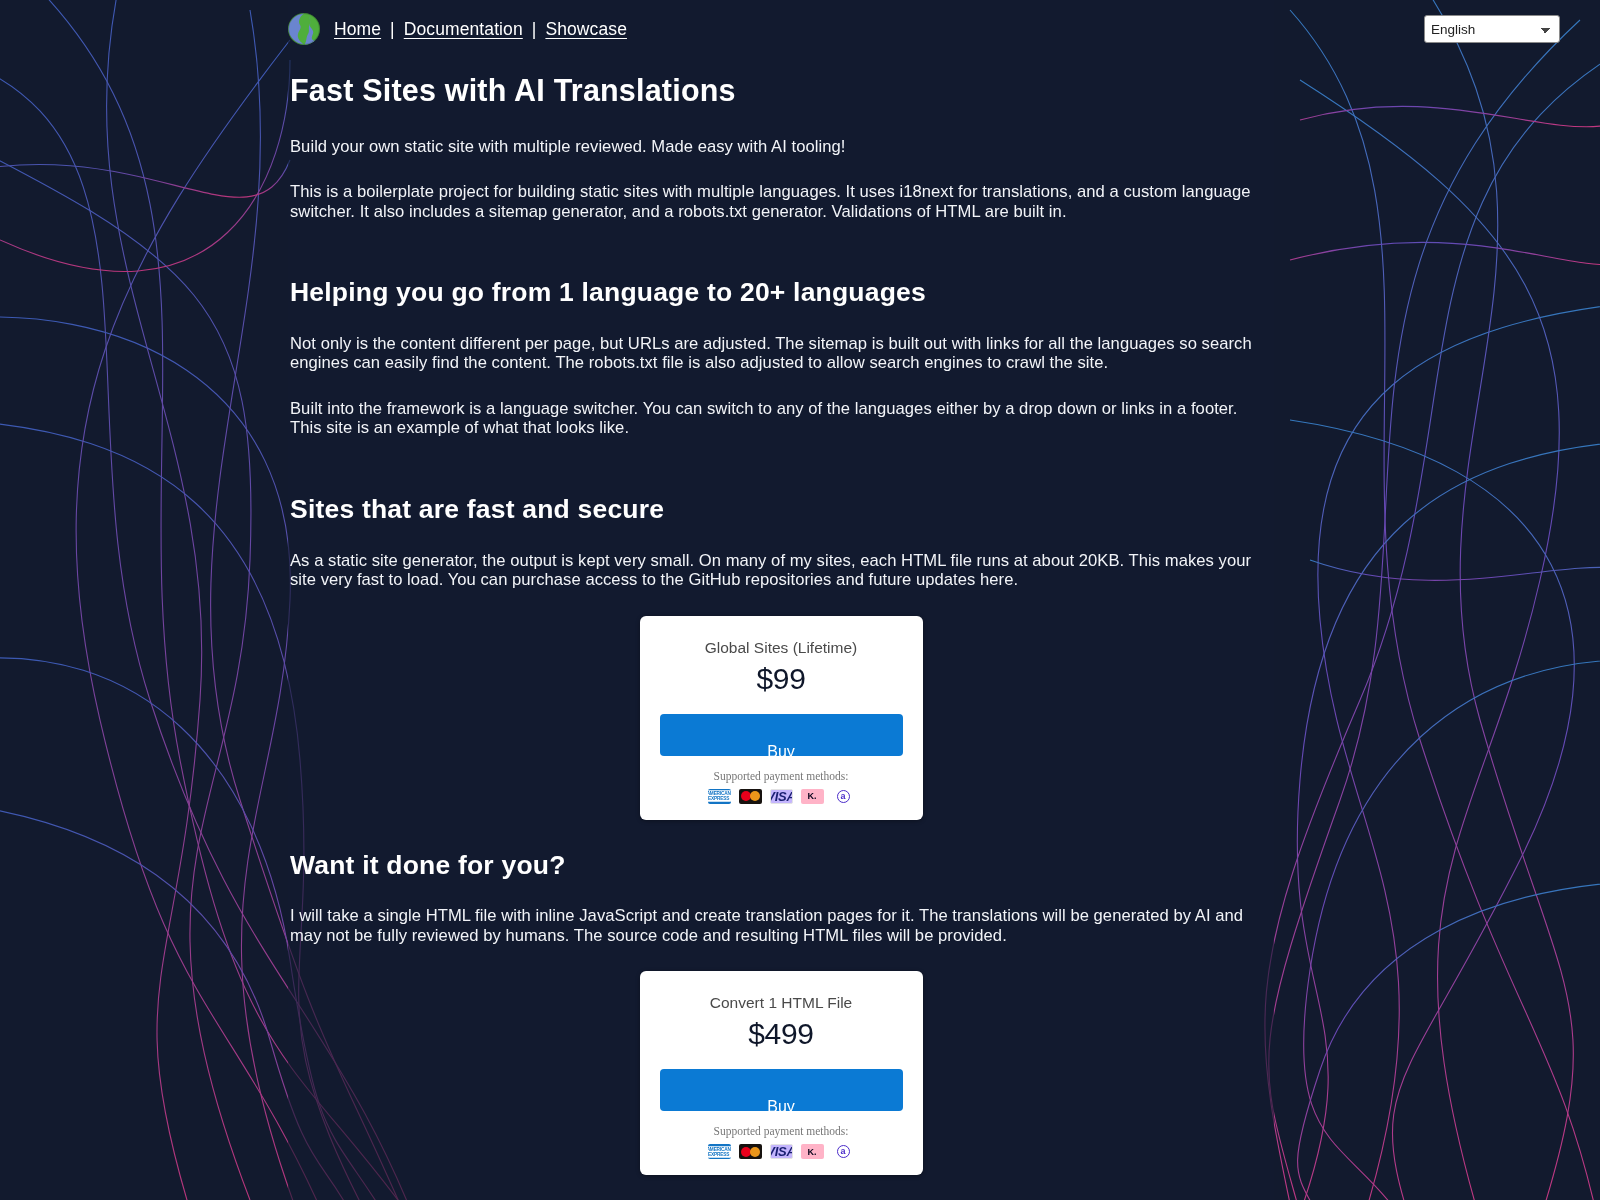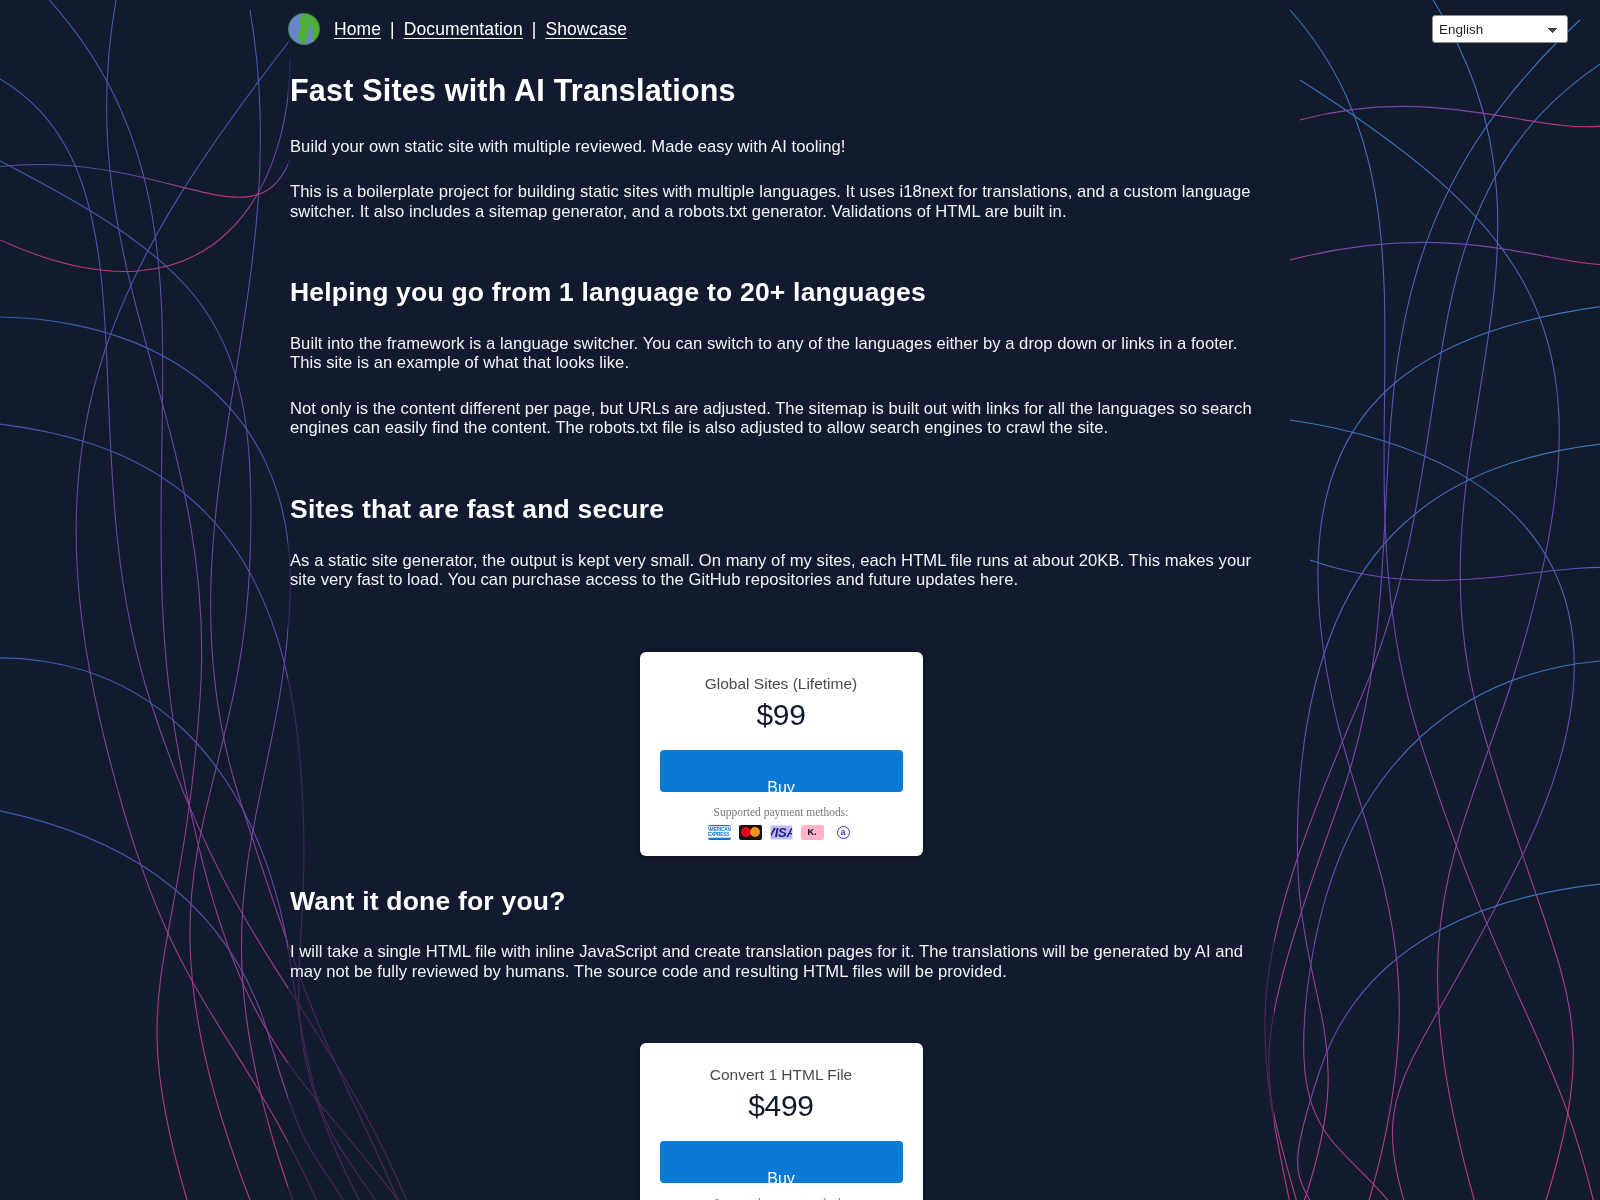"Home" .topbar { padding: 0 32px 0 288px -> 0 40px 0 288px }
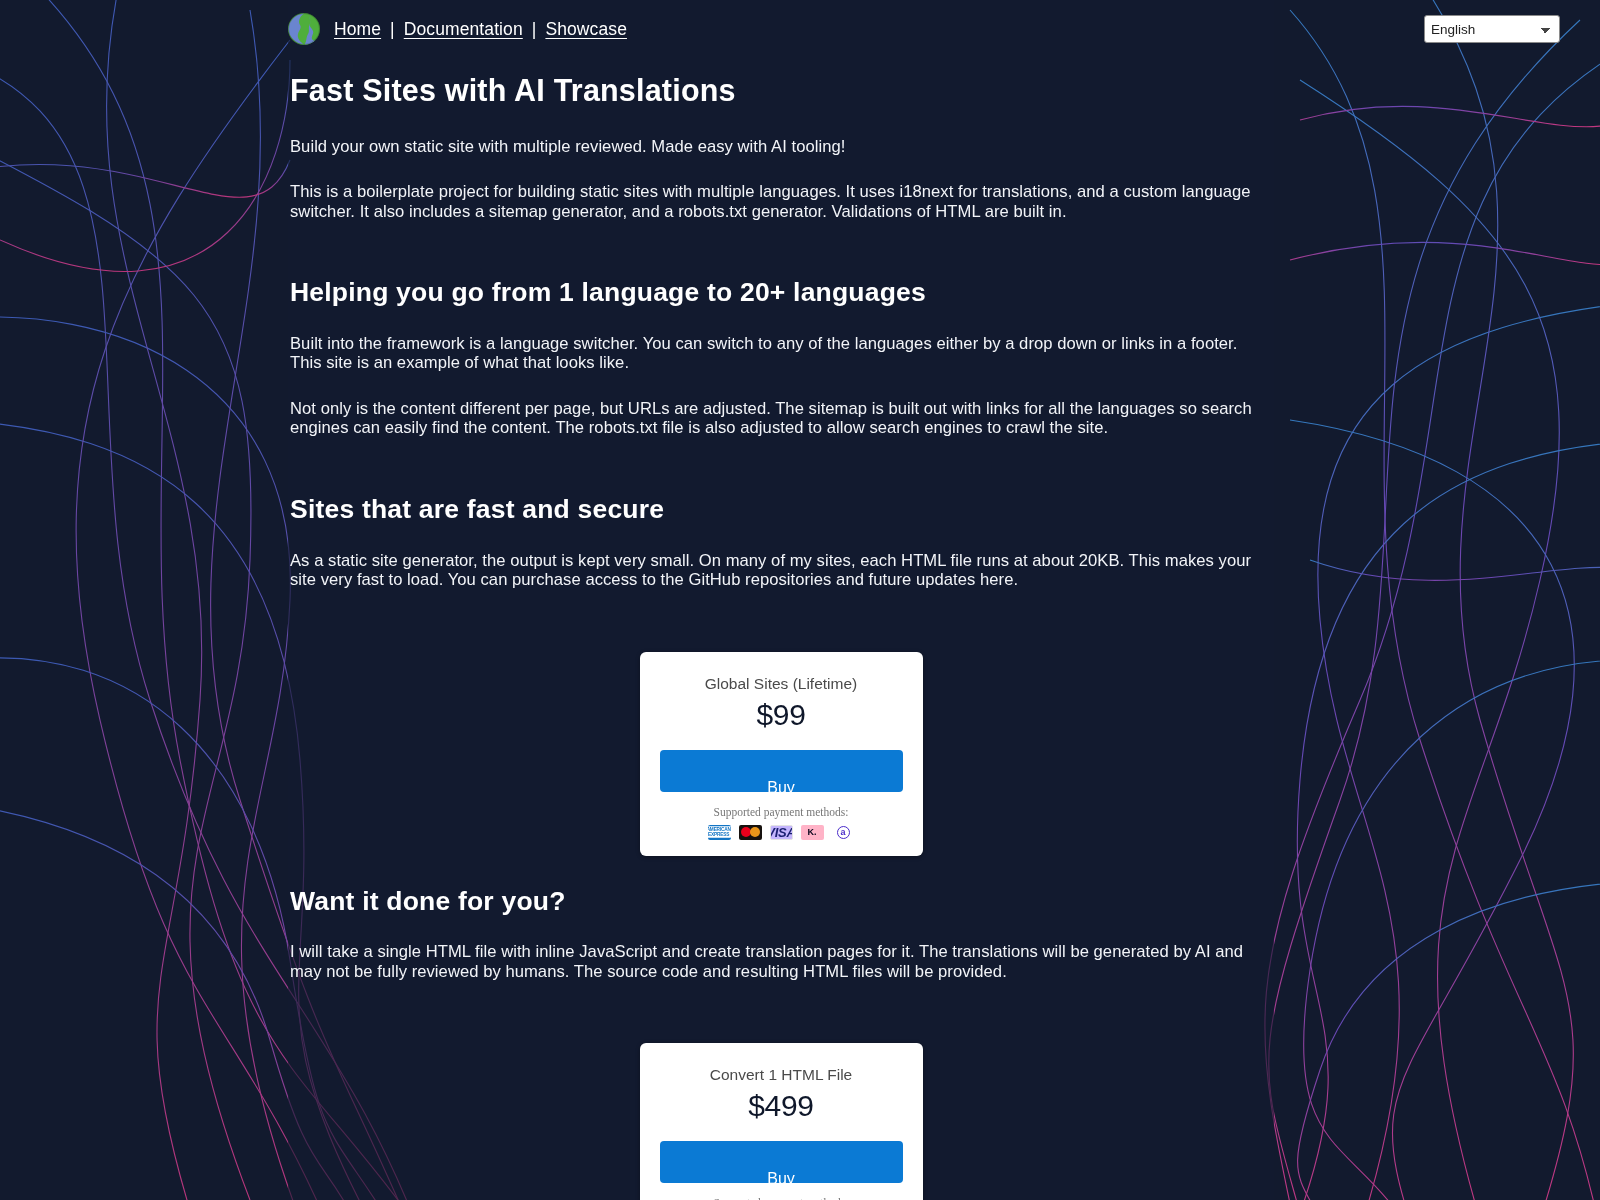"Built into the framework is" p.body { order: before "Not only is the content" -> after "Not only is the content" }
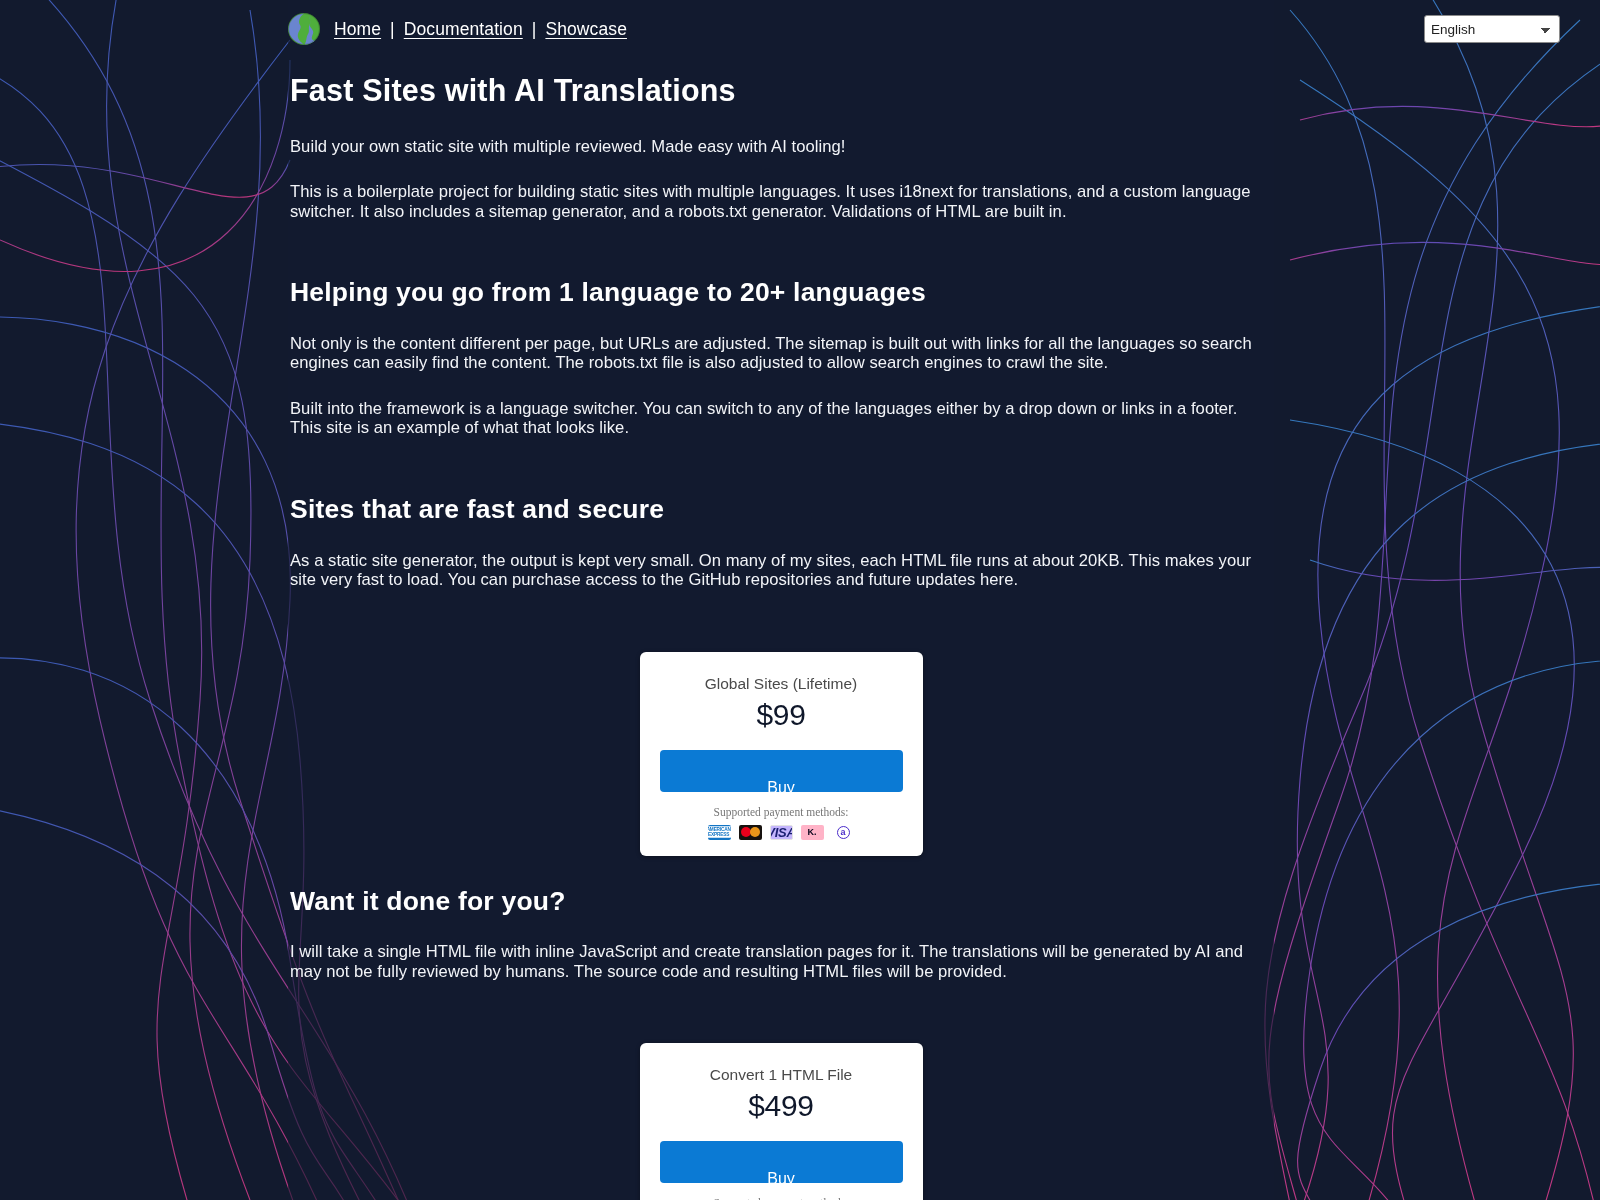"Global Sites (Lifetime)" .card { margin-top: 36px -> none }
